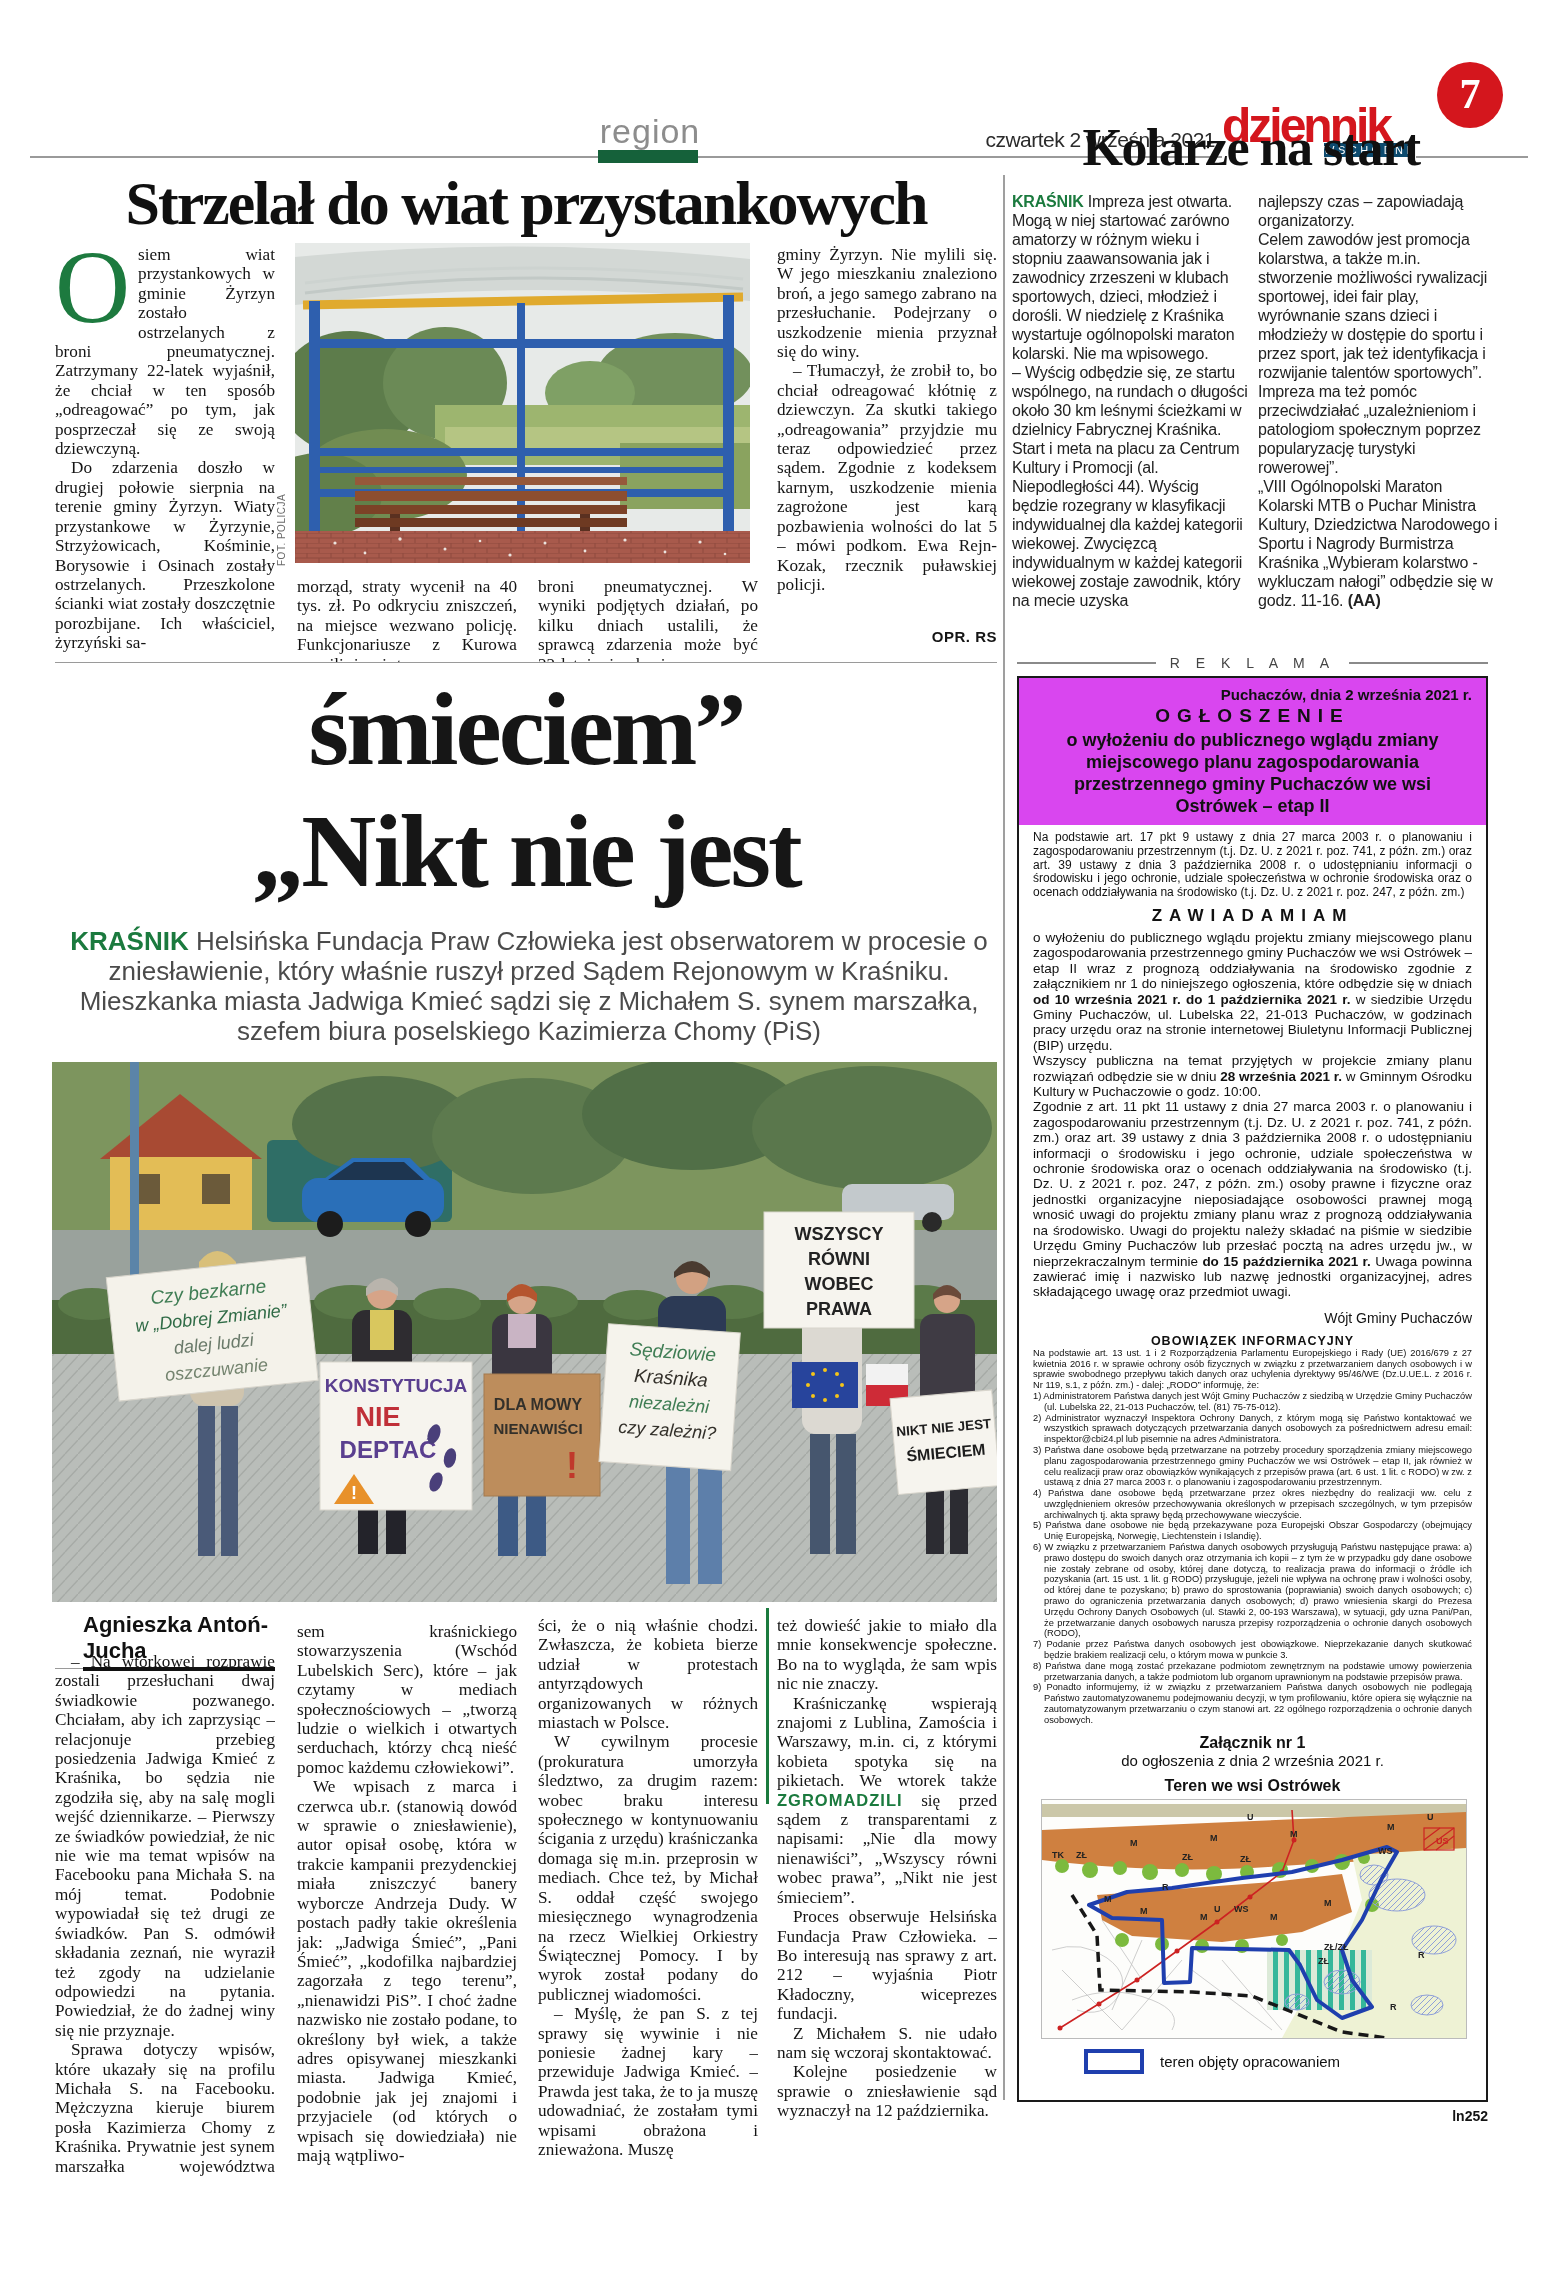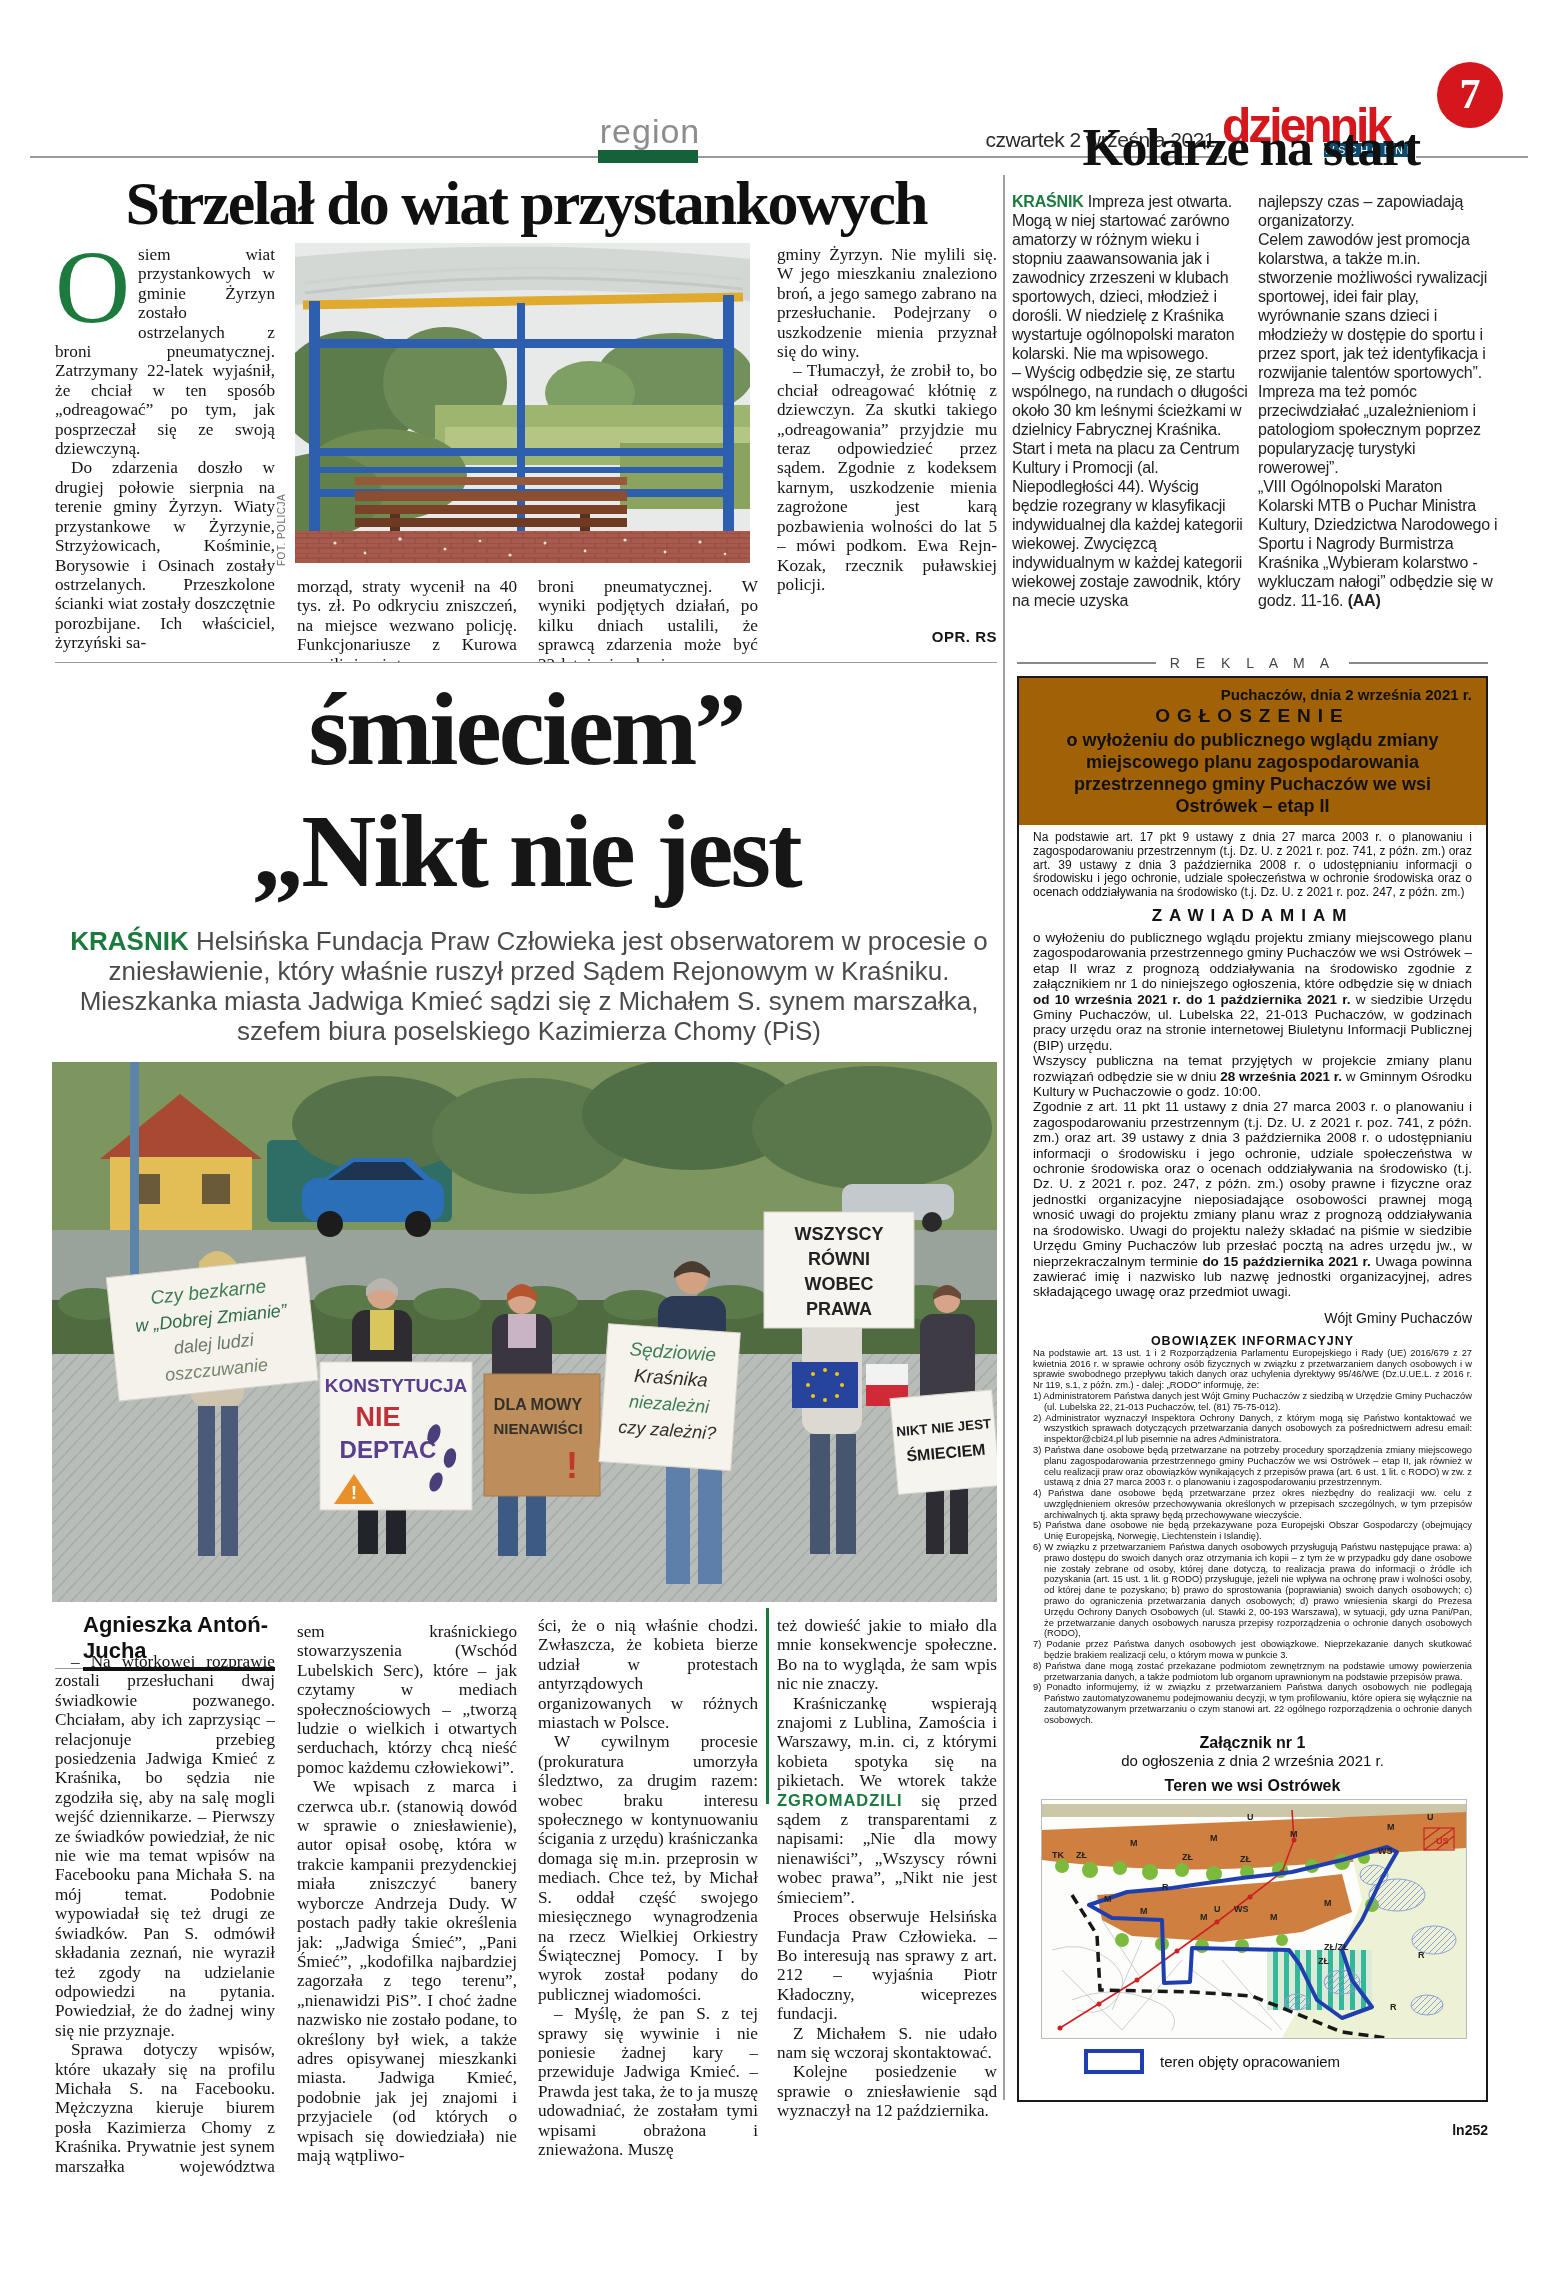"Puchaczów, dnia 2 września 2021" .ad-head { background: #a16207 -> #d946ef }
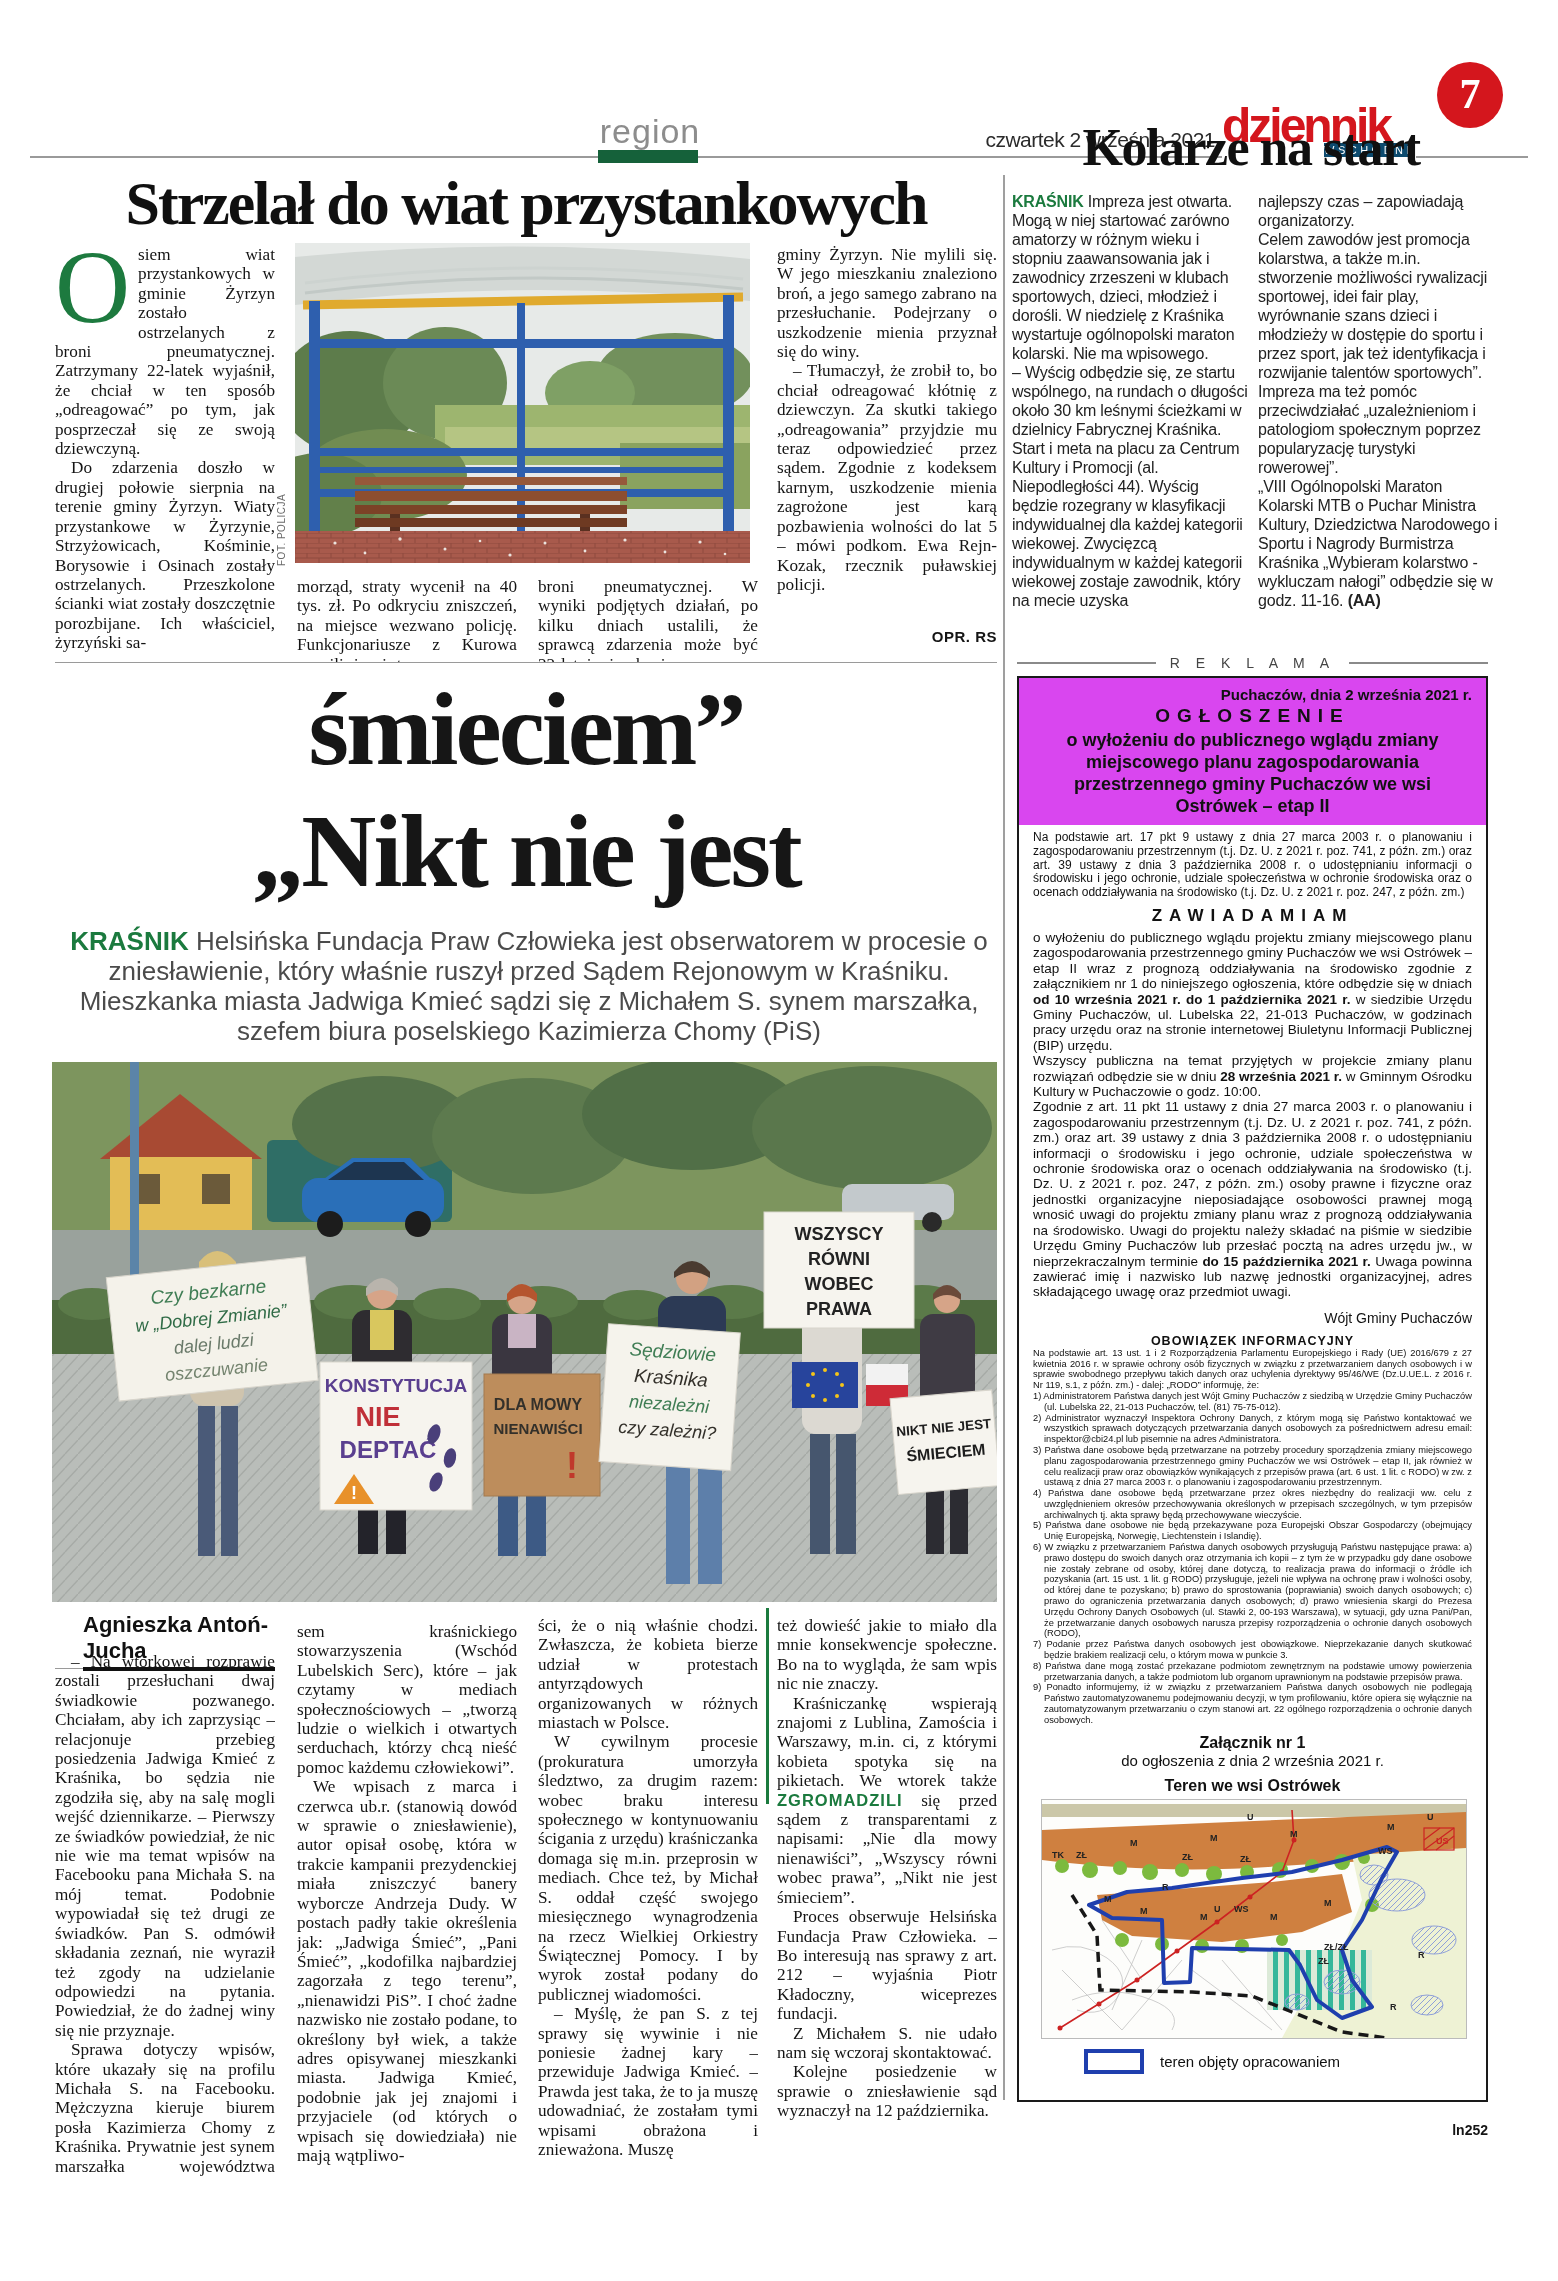"ln252" .ad-id { margin-top: 14px -> none }
